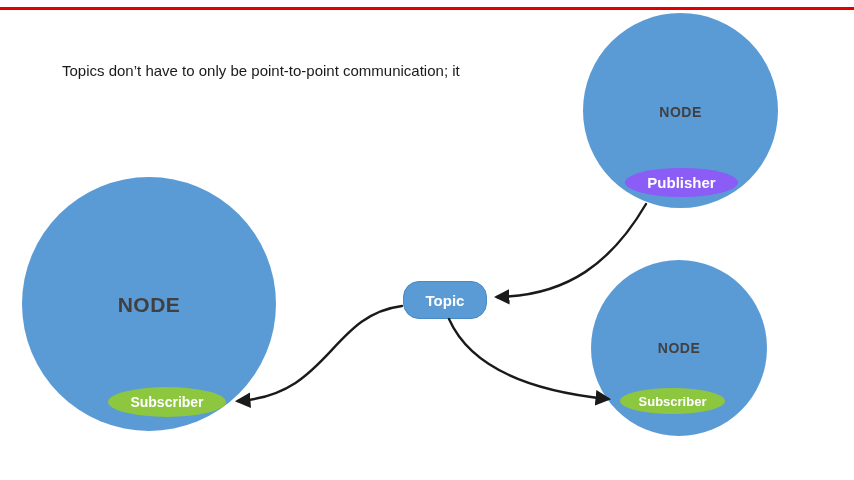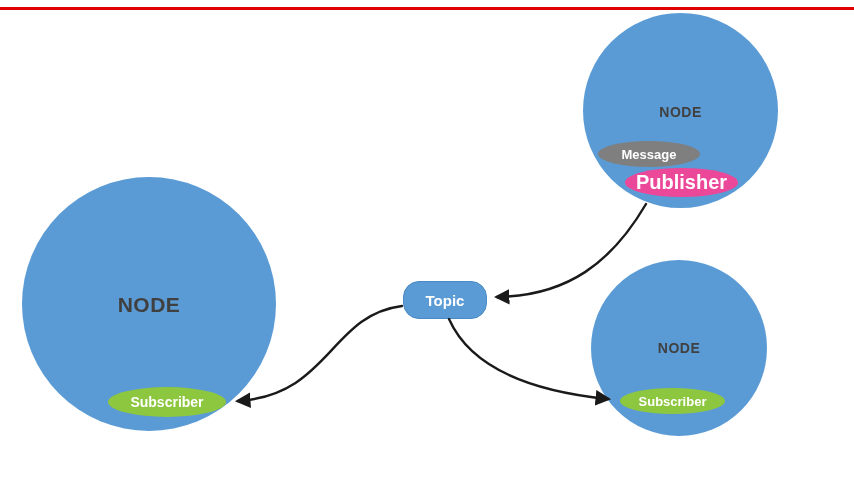"Topics don’t have to only" div { html: none -> <div>Topics don’t have to only be point-to-point communication; it</div> }
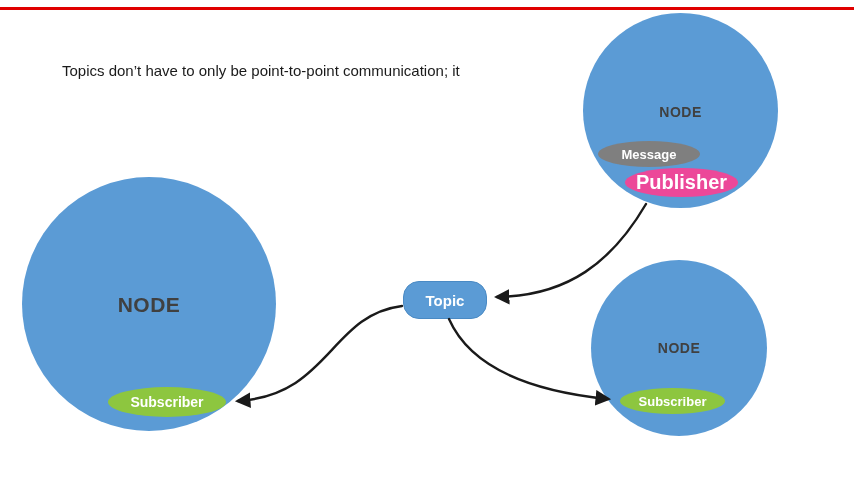"Message" div.abs { html: <div>Message</div> -> none }
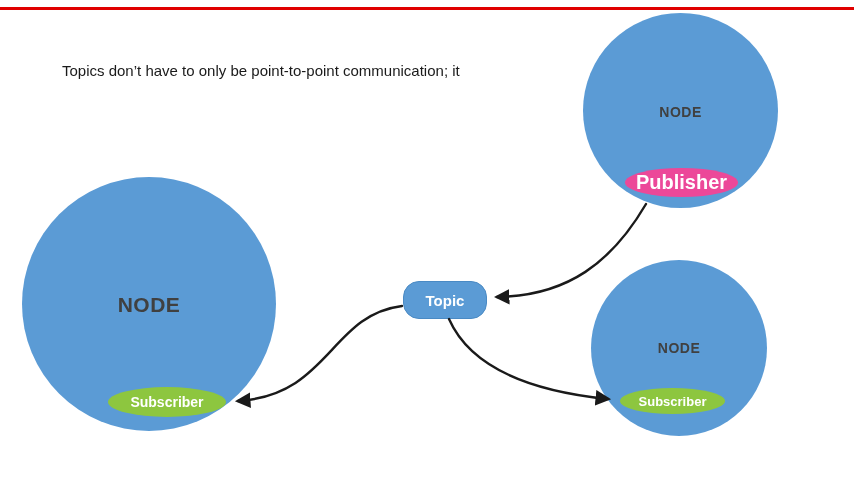"Publisher" #publisher-ellipse { background: #ec4899 -> #8b5cf6; font-size: 20px -> 15px }
